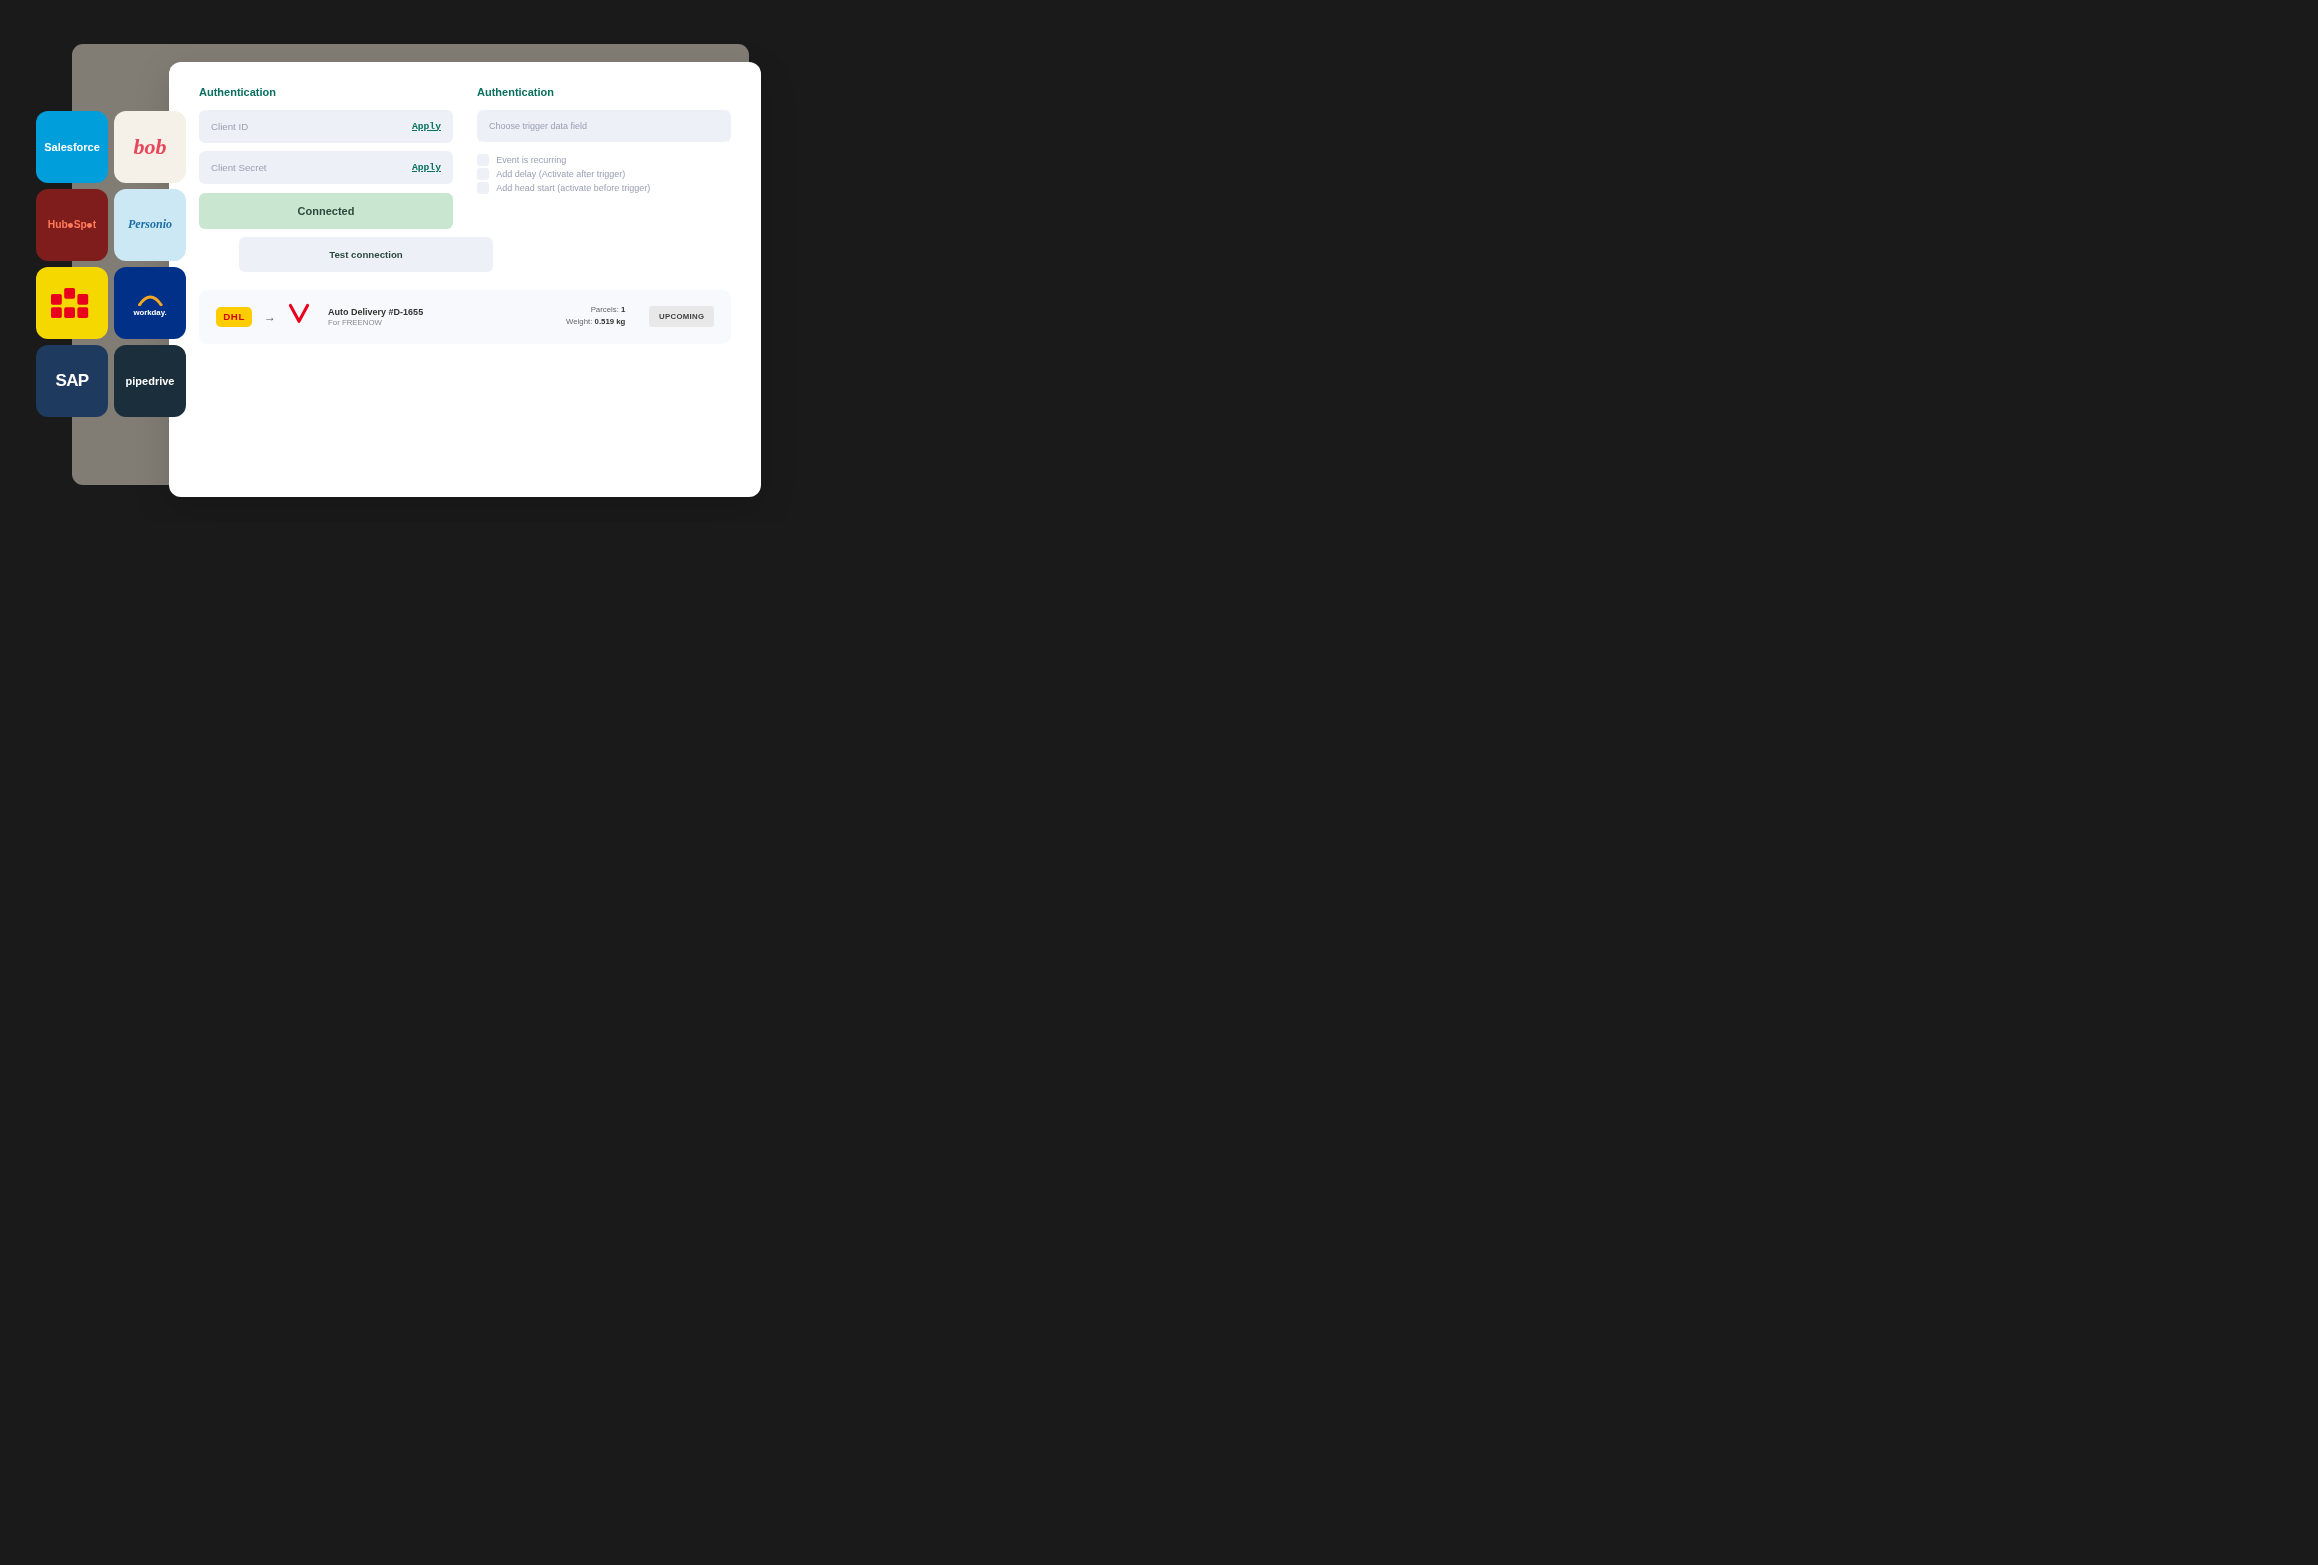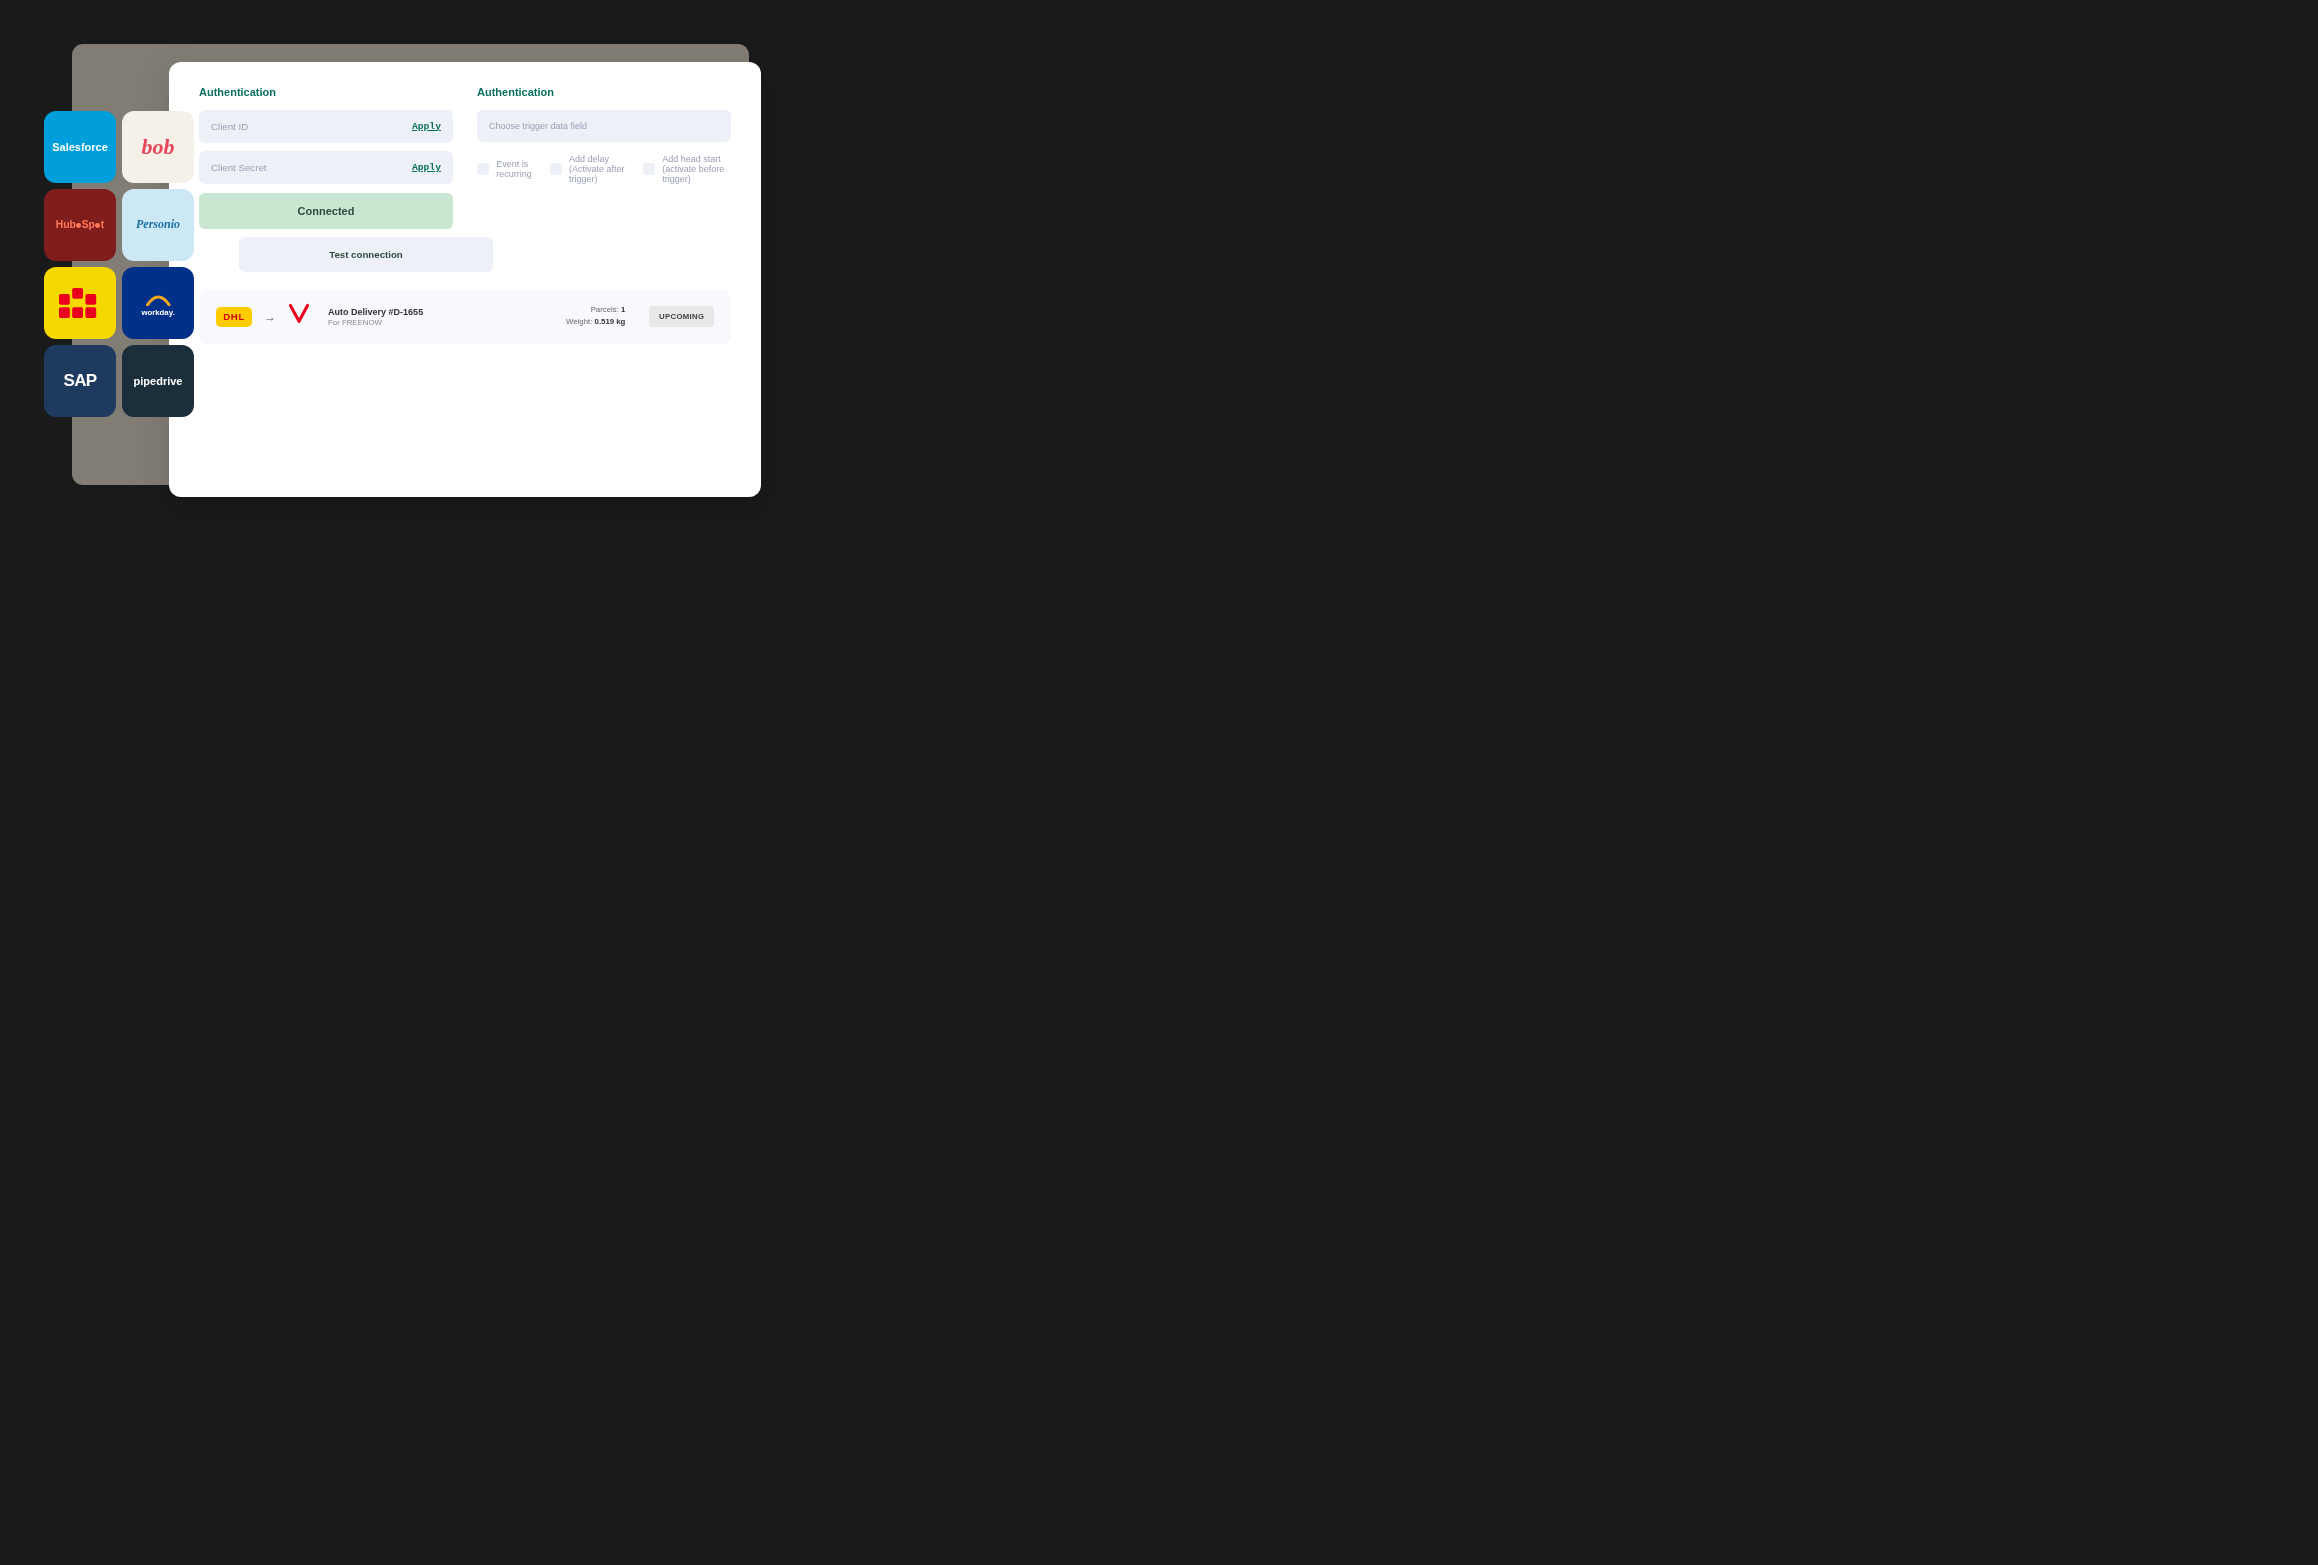"Salesforce" .app-grid { left: 8px -> 0 }
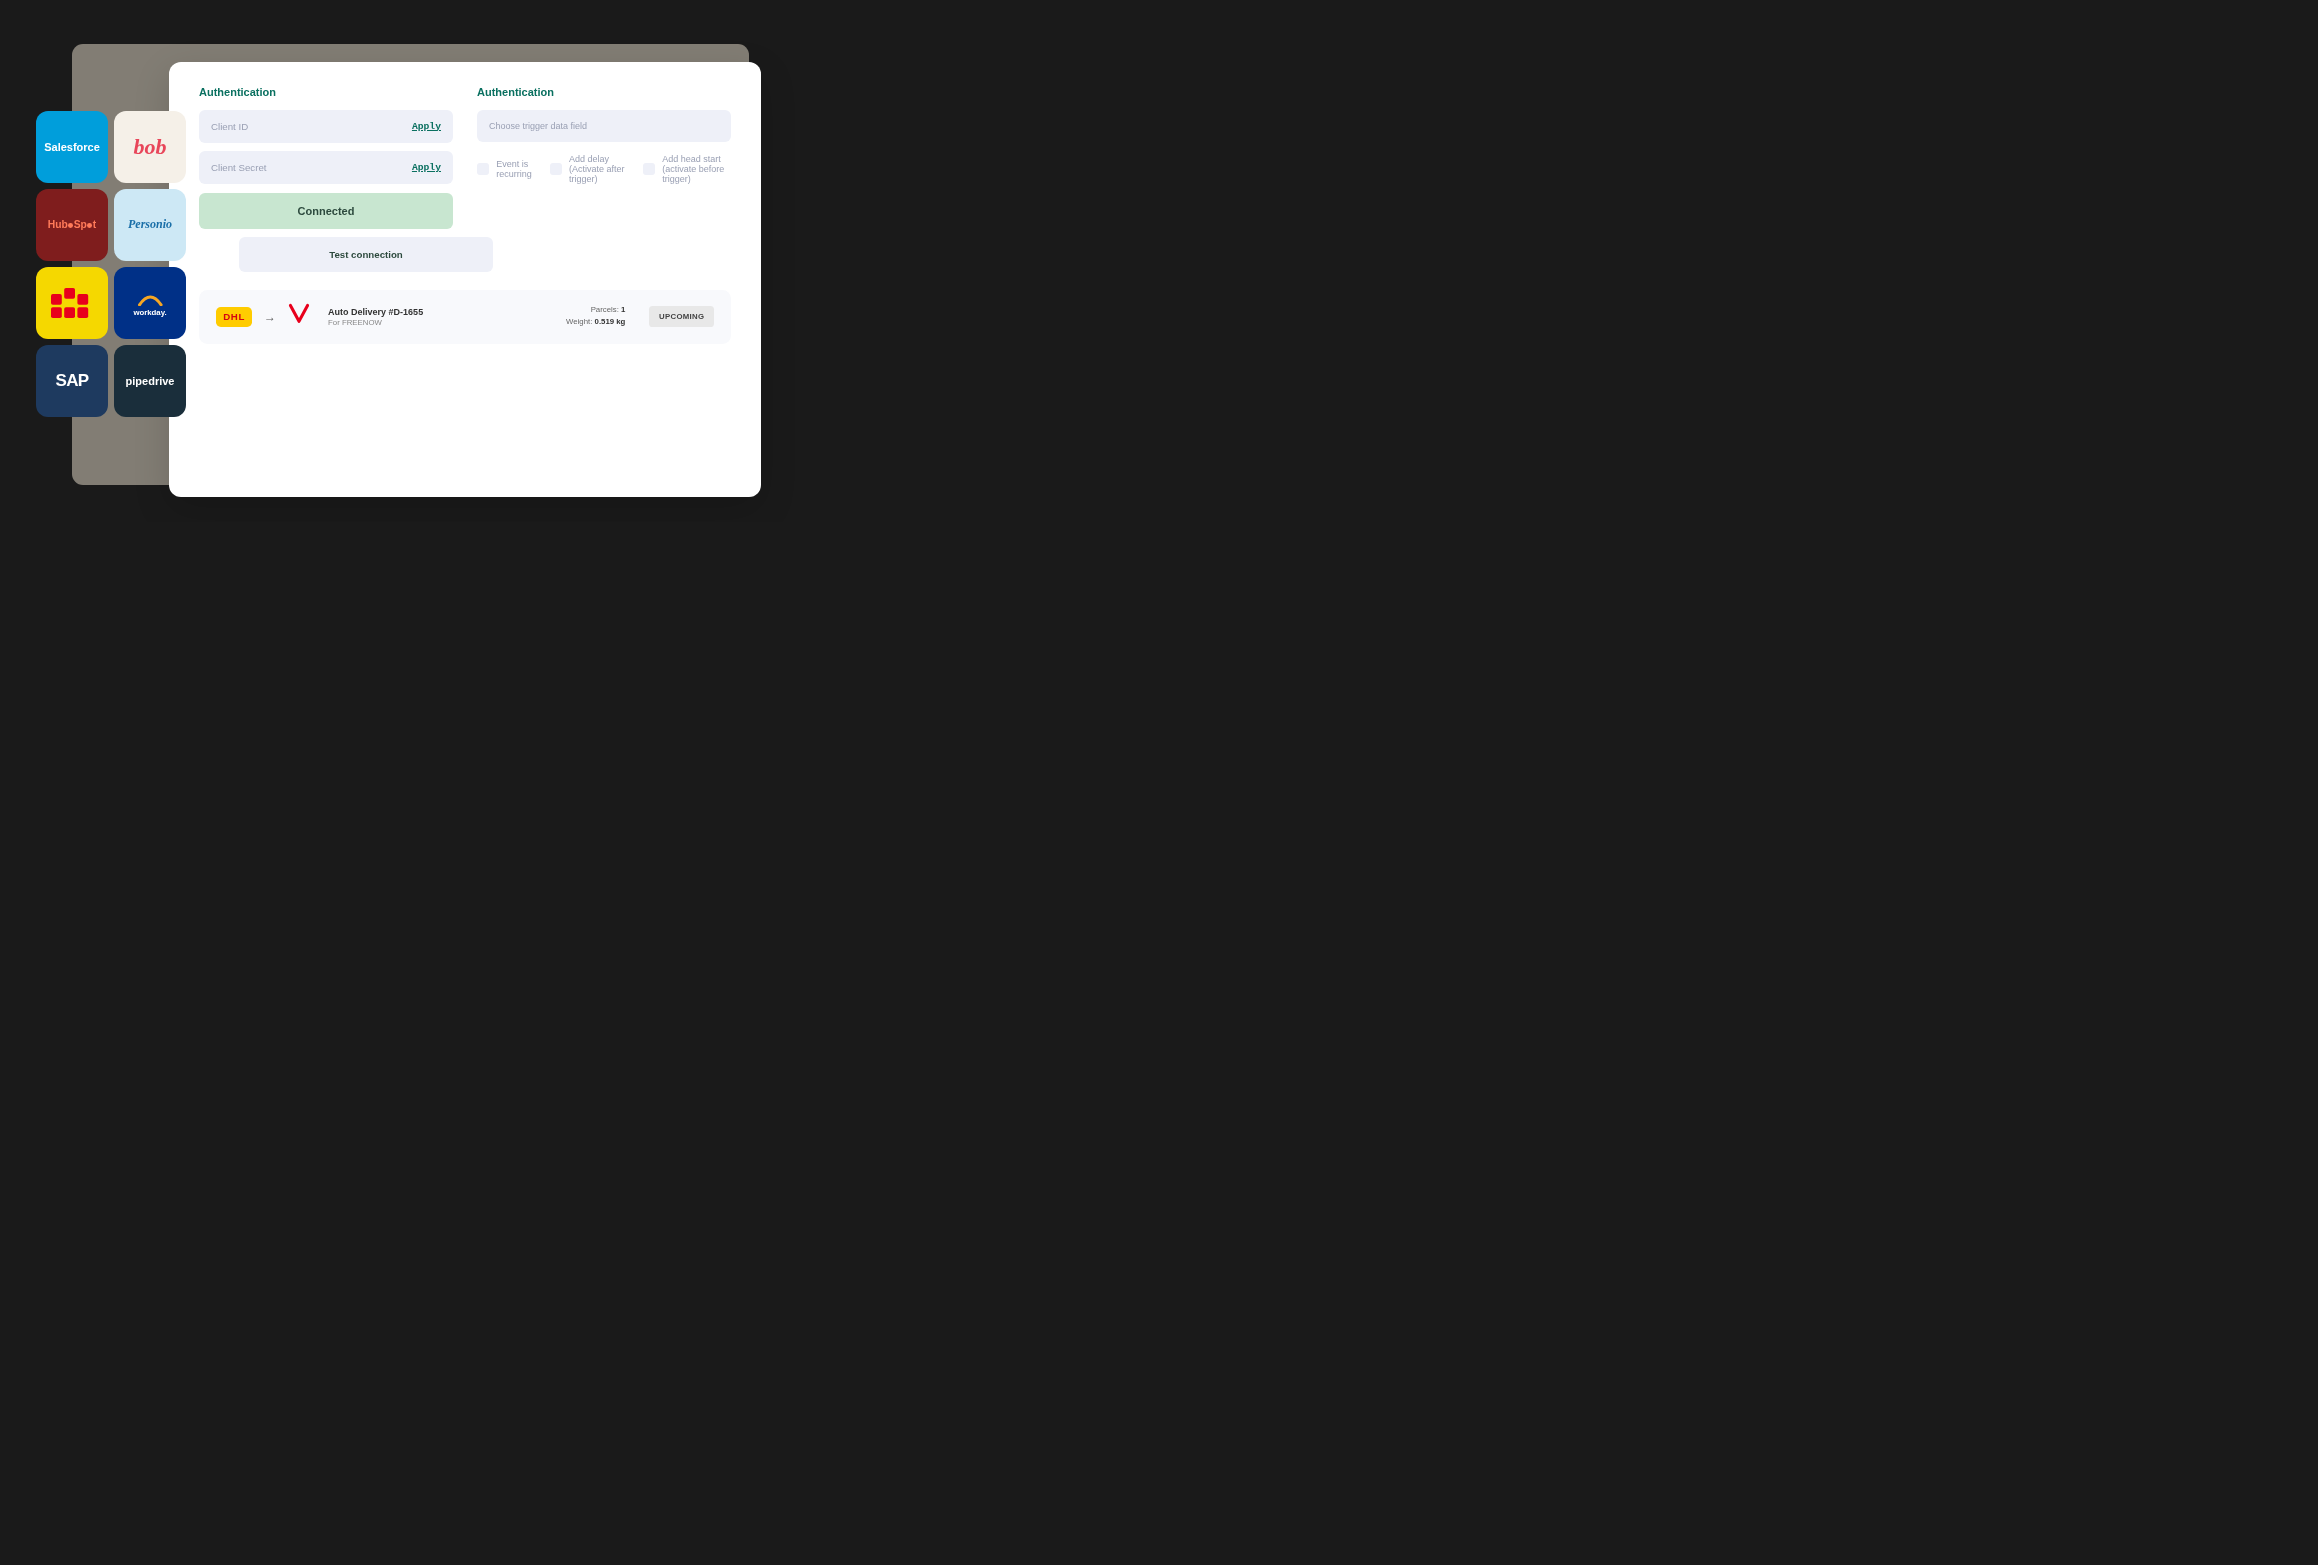"Event is recurring" .checkbox-group { flex-direction: row -> column; gap: 18px -> 2px }
